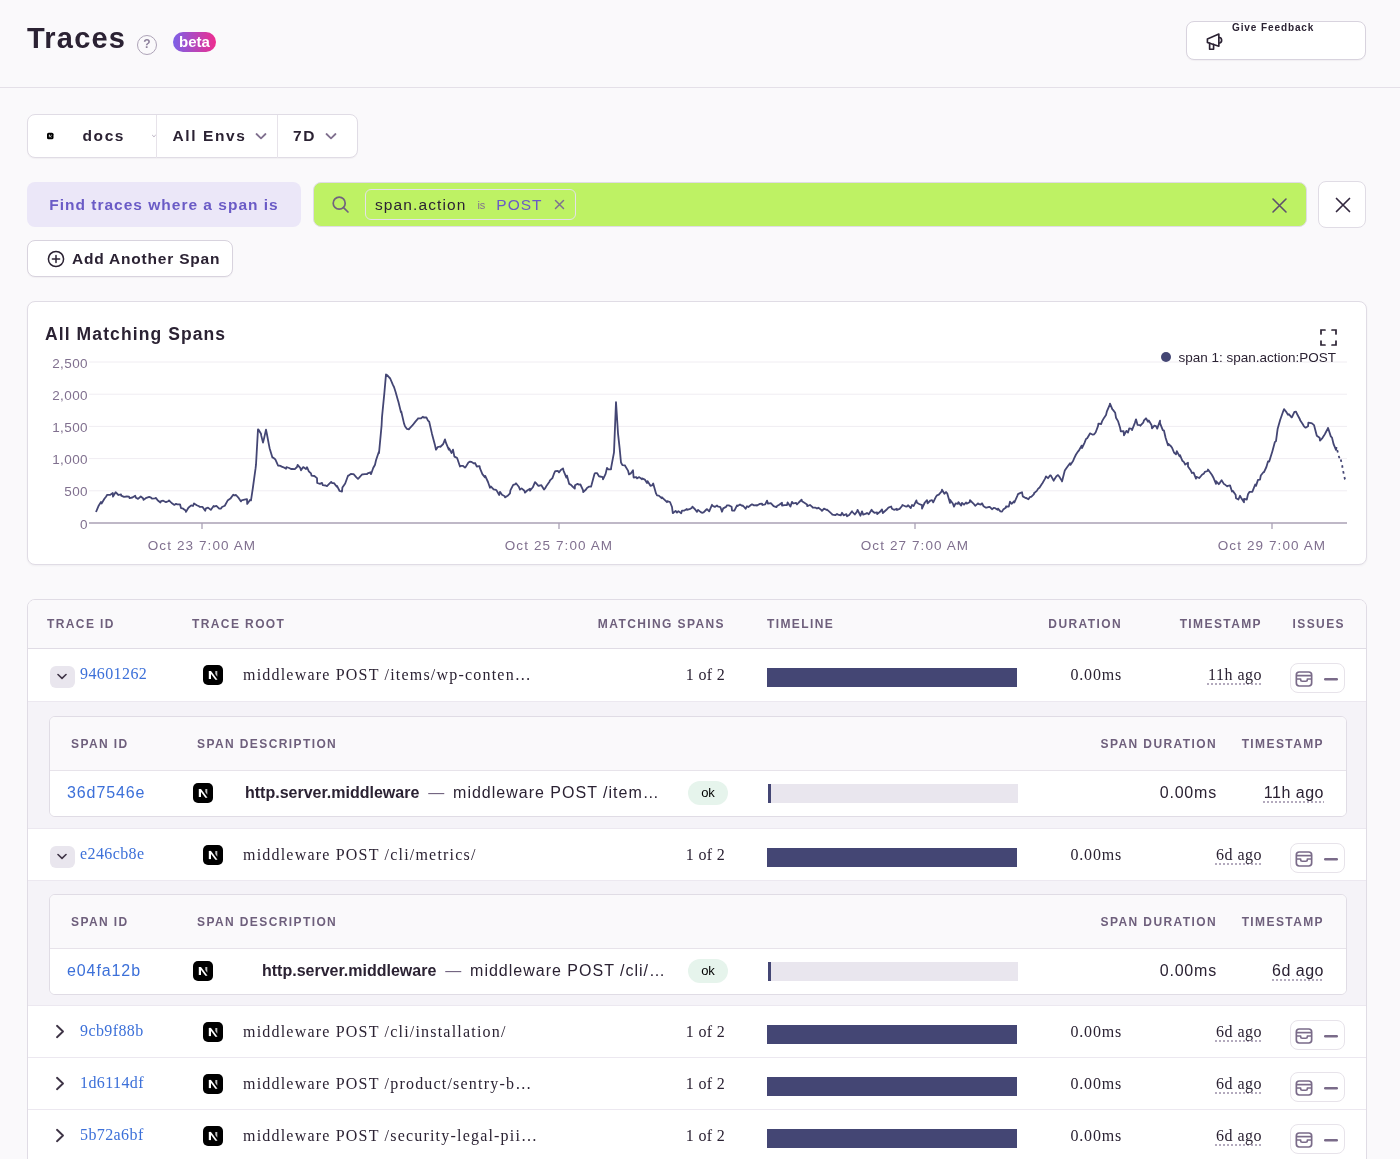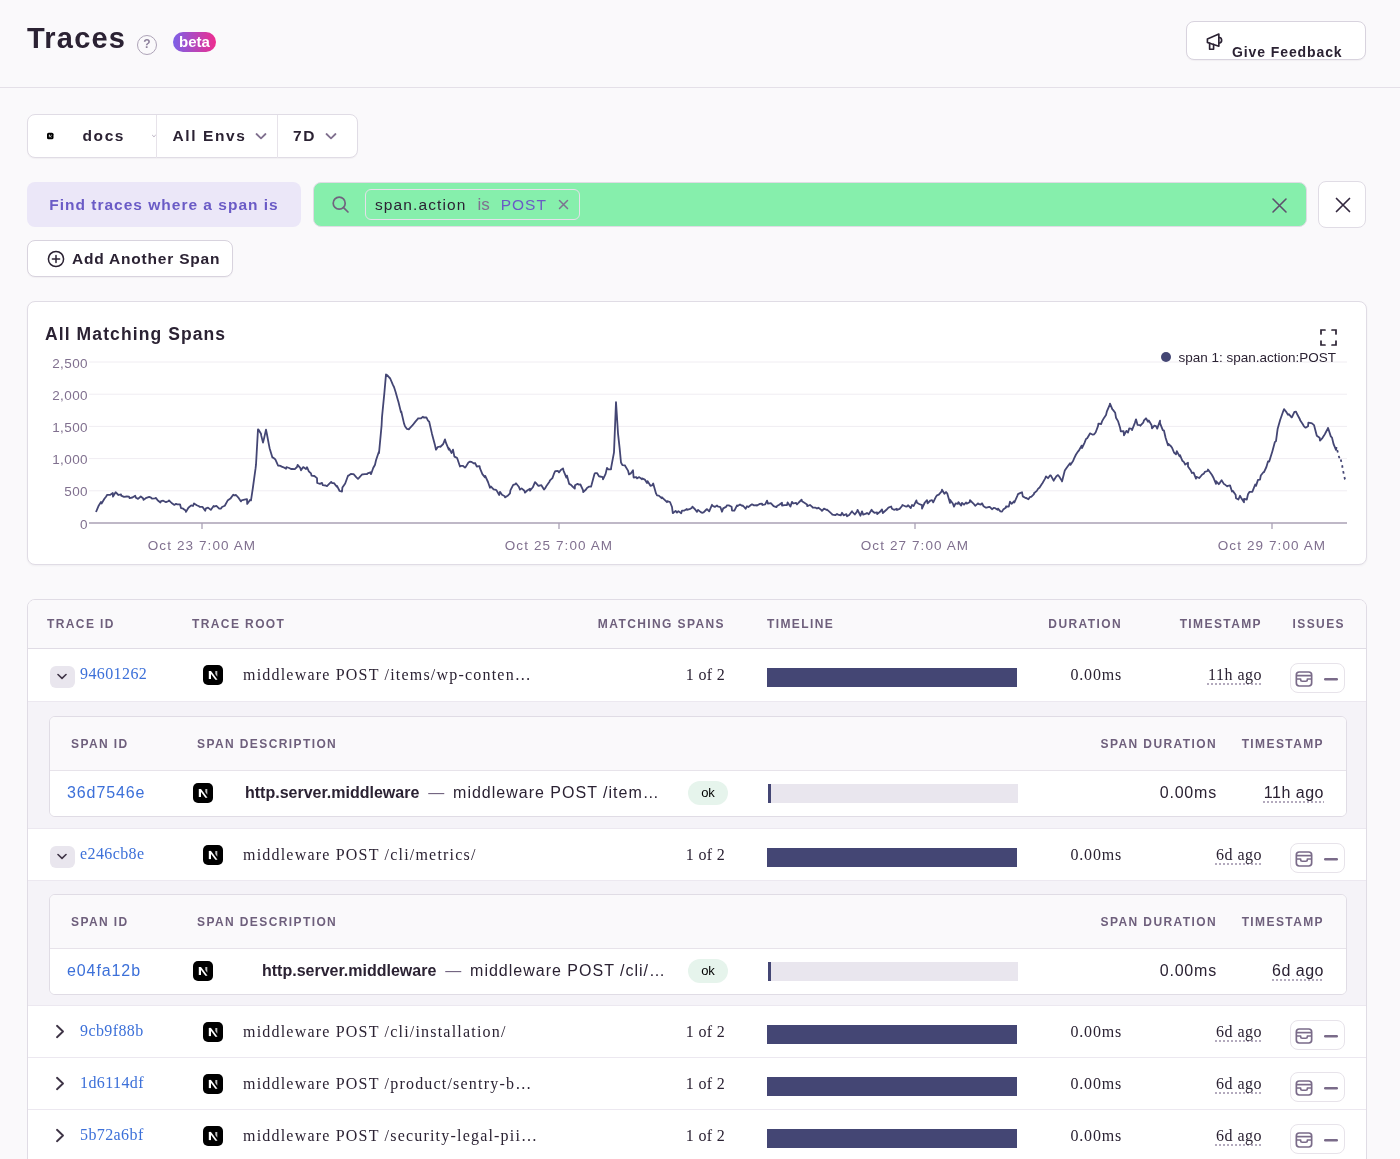"Give Feedback" .feedback span { font-size: 14px -> 10px; top: 22px -> 0 }
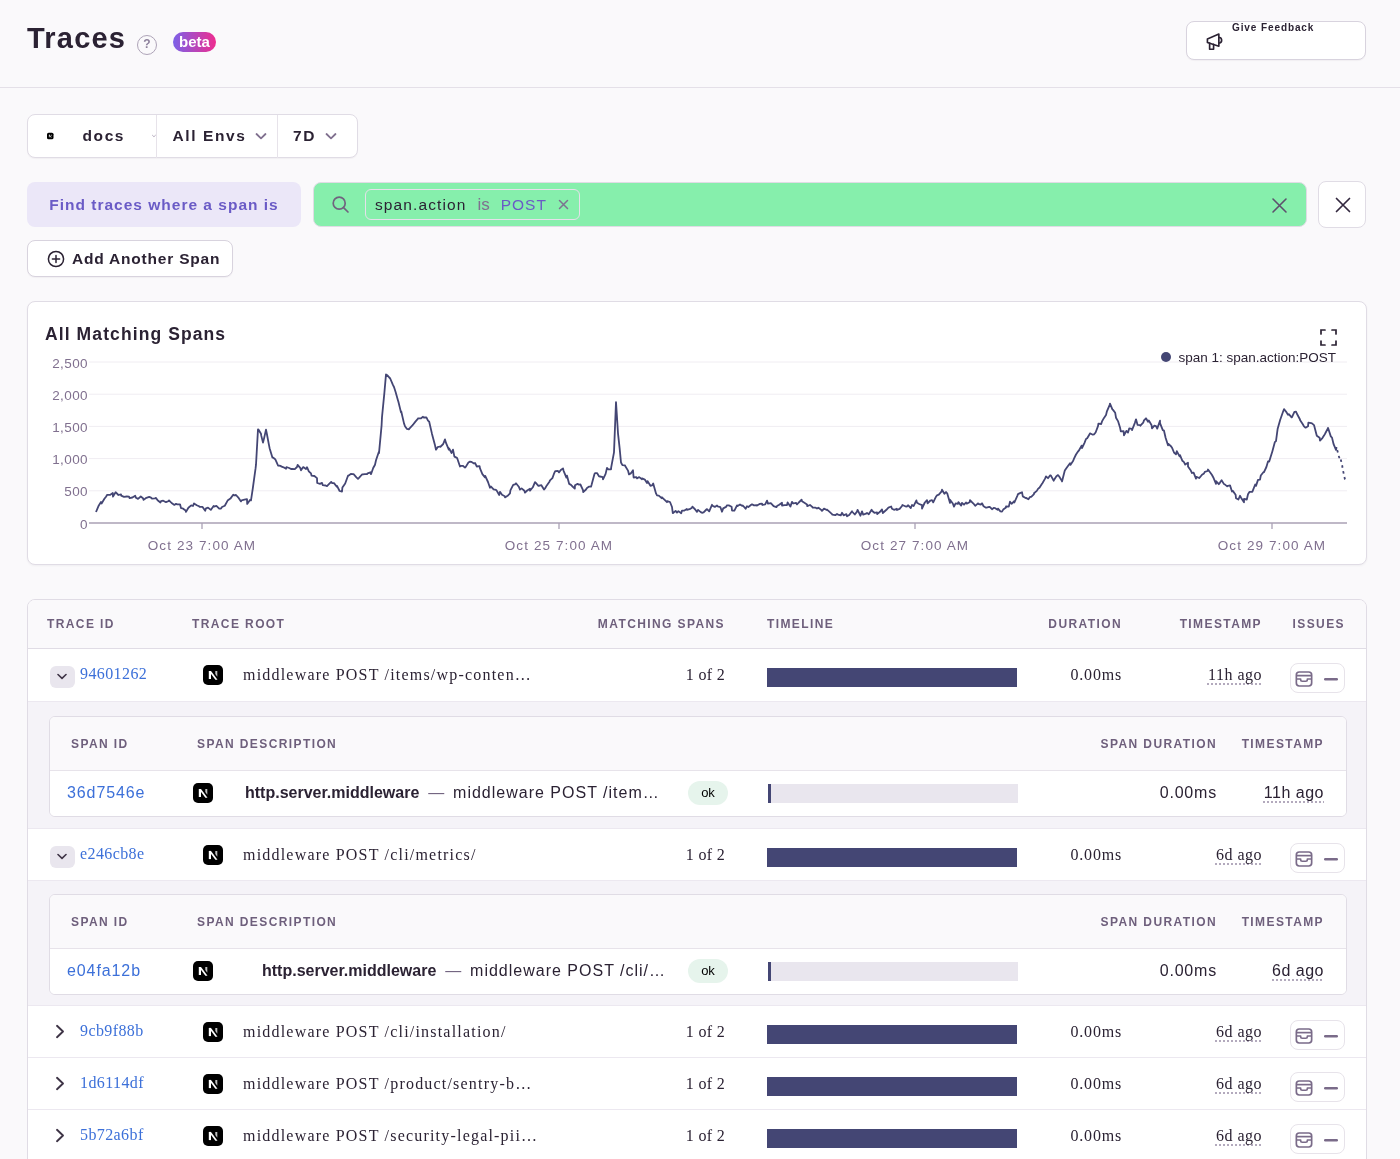"span.action" .search { background: #86efac -> #bef264 }
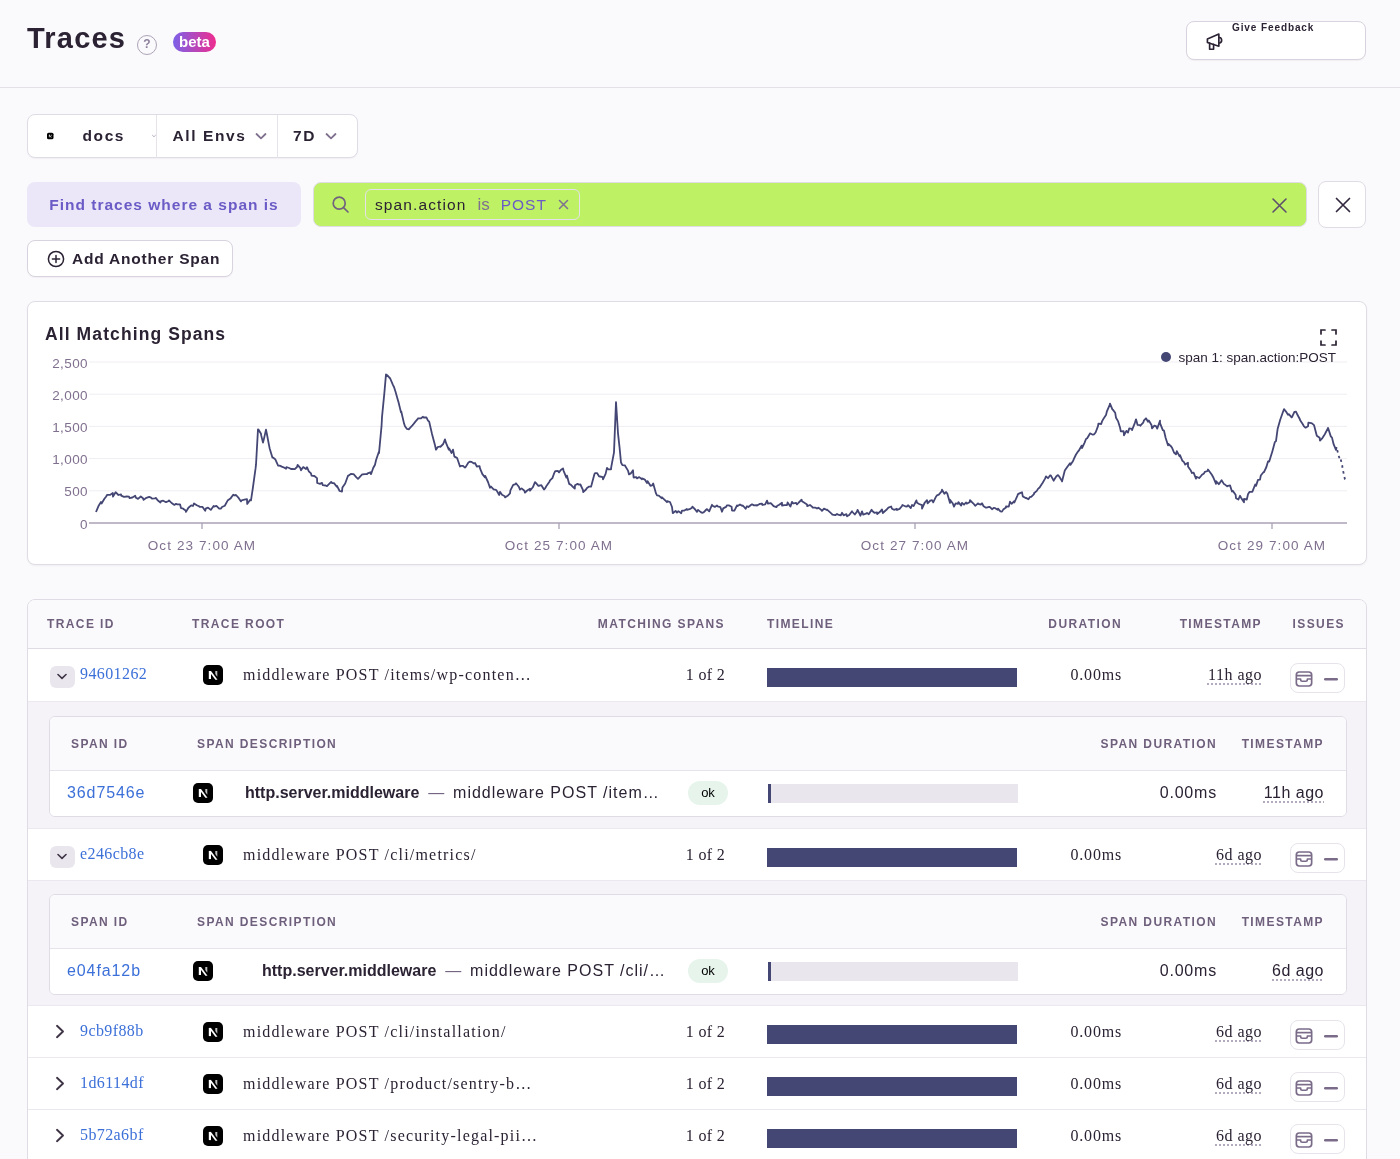"is" .token .is { font-size: 17px -> 11px }
